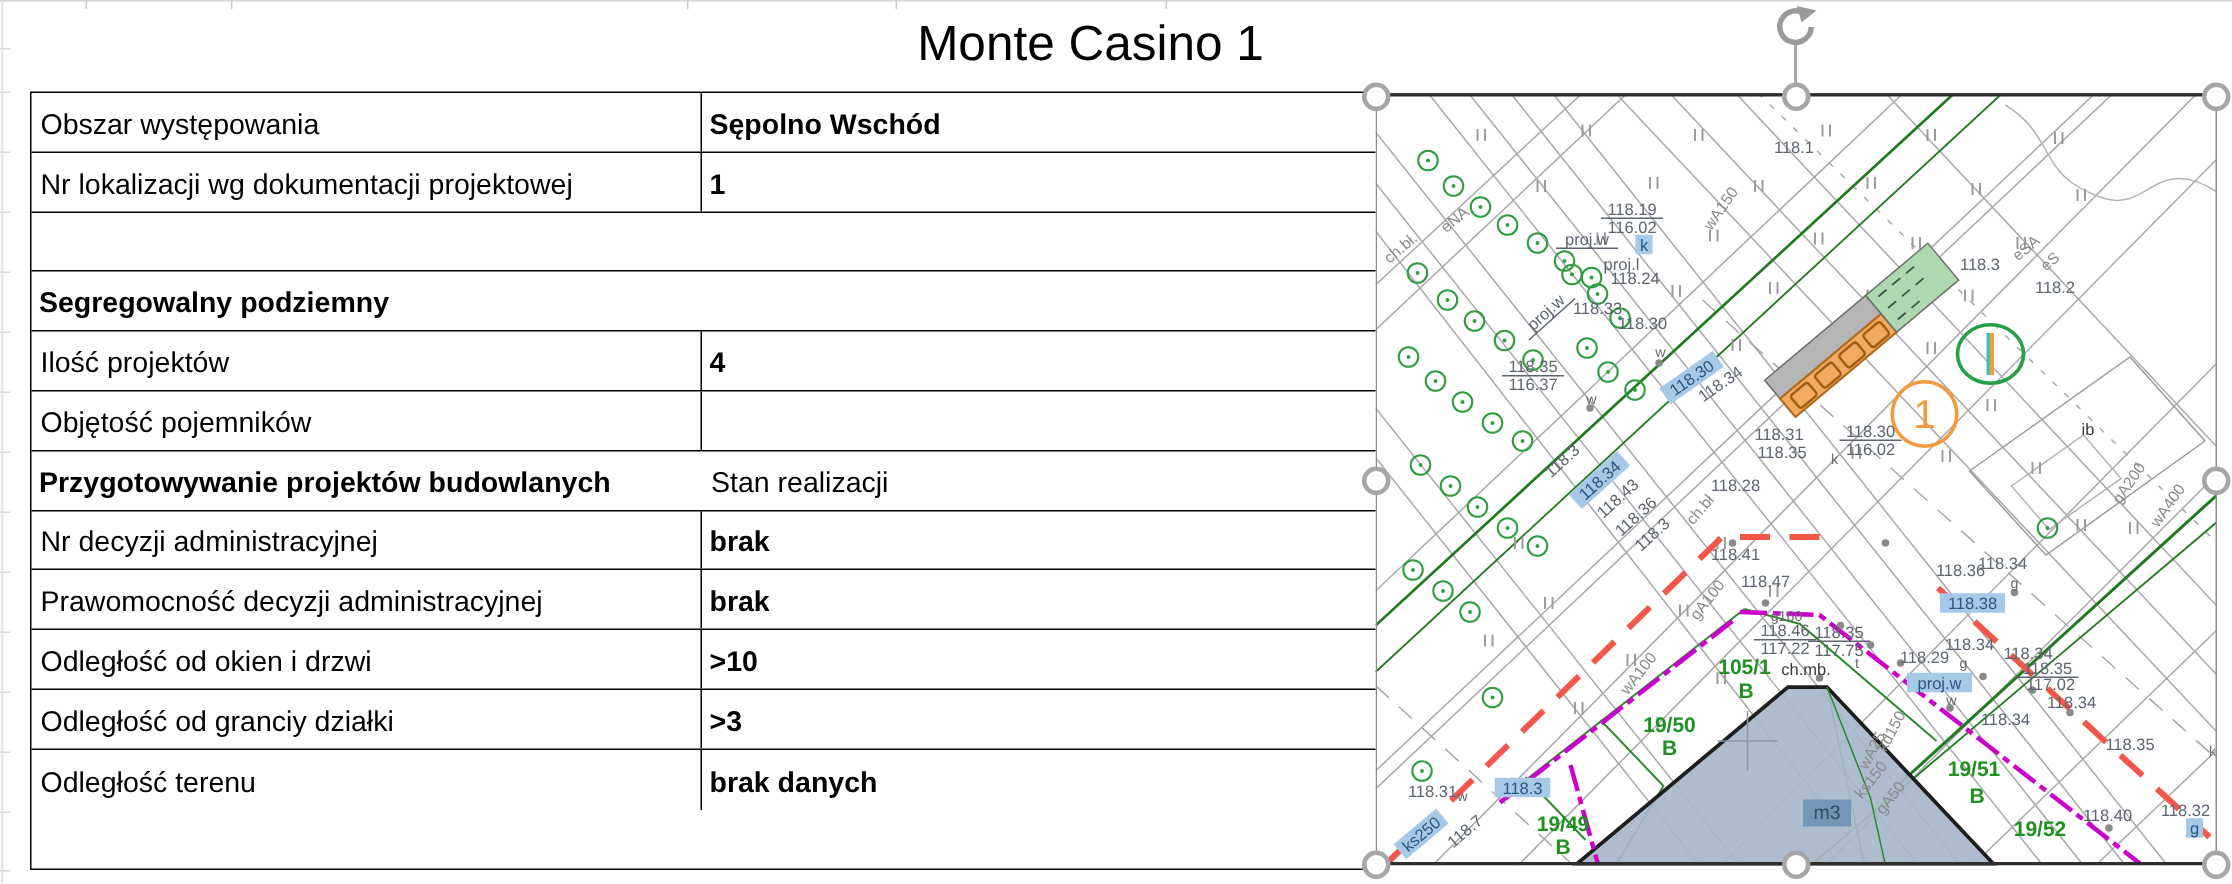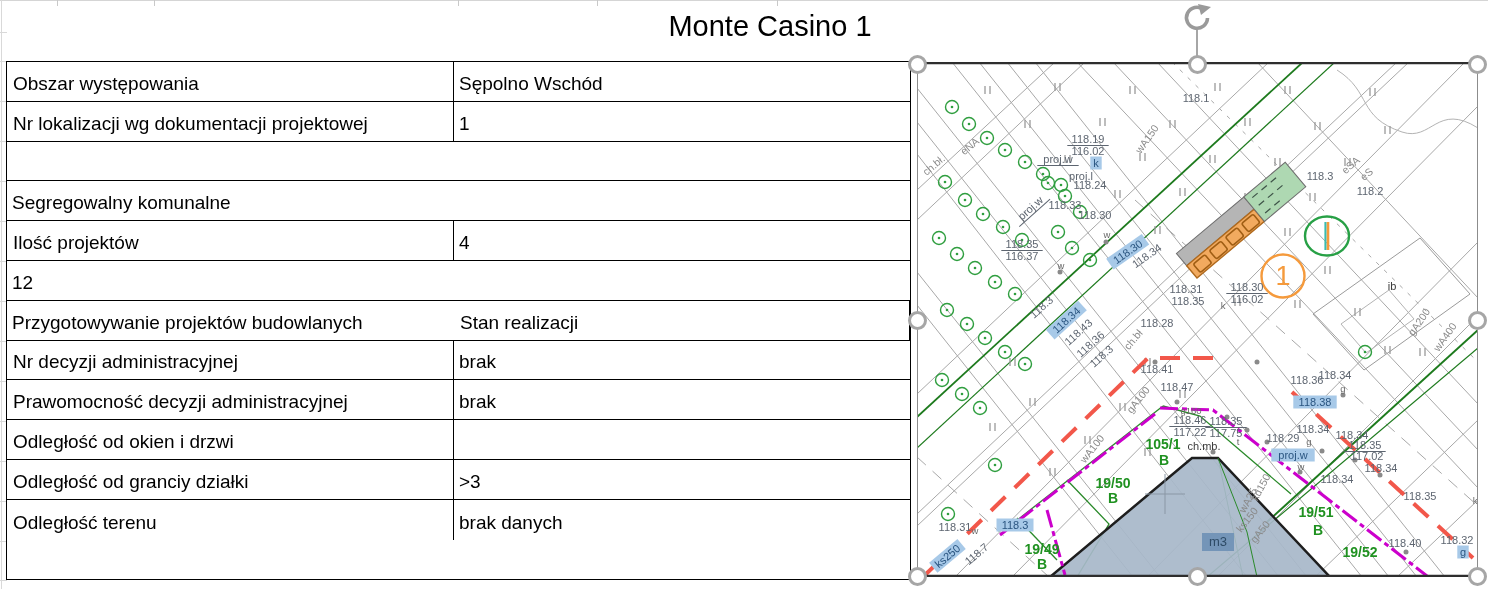"Monte Casino 1" .title { font-size: 29px -> 33px; left: 520px -> 477px }
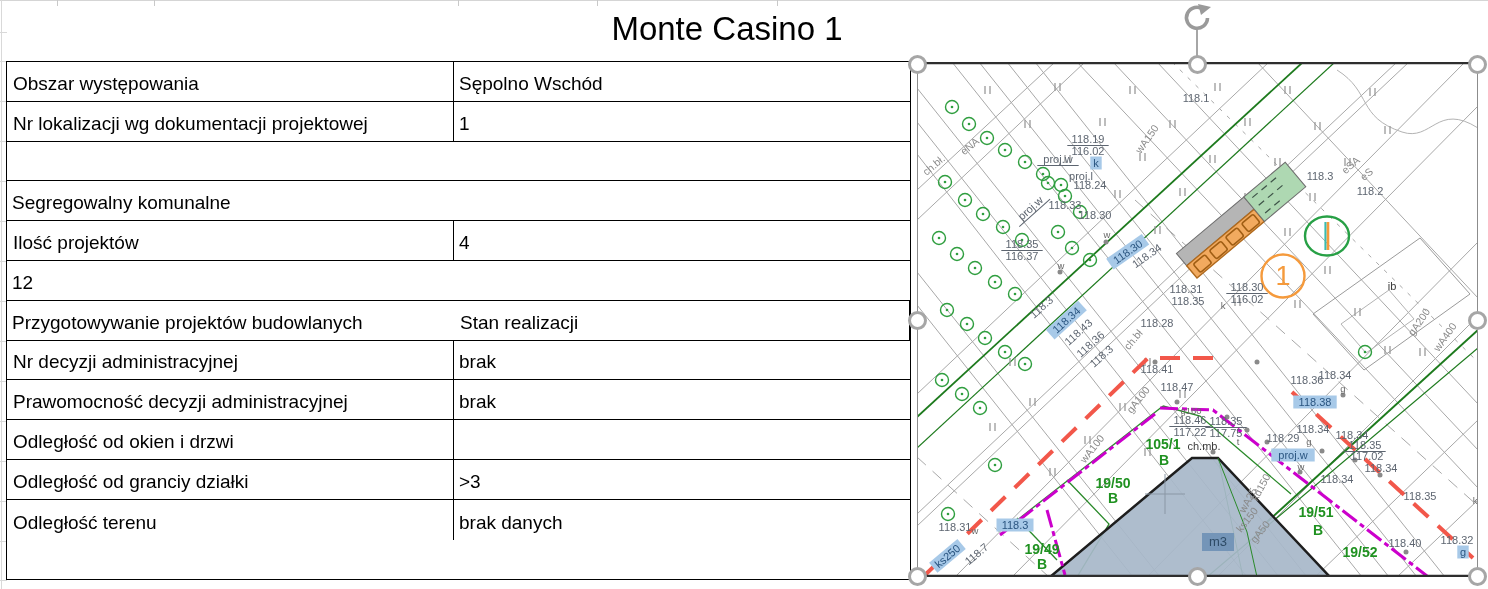"Obszar występowania" .tbl { left: 6px -> 20px }
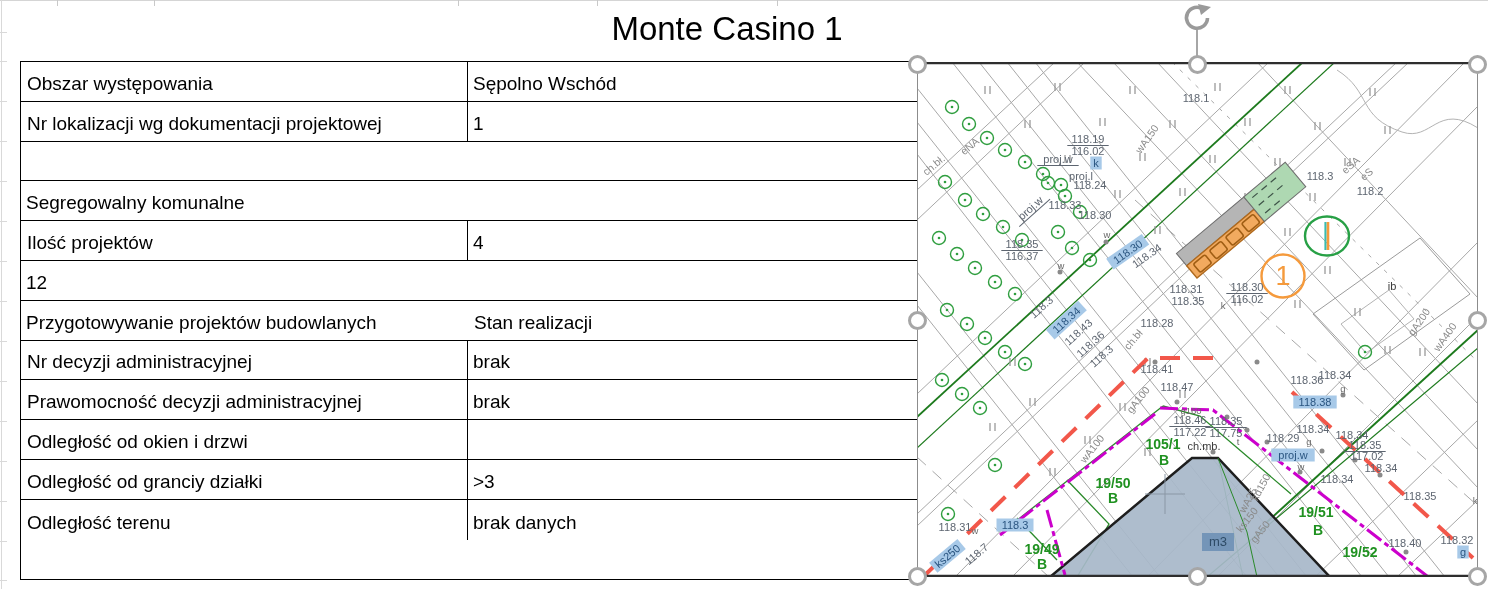"Sępolno Wschód" .tcell.val { font-weight: none -> bold }
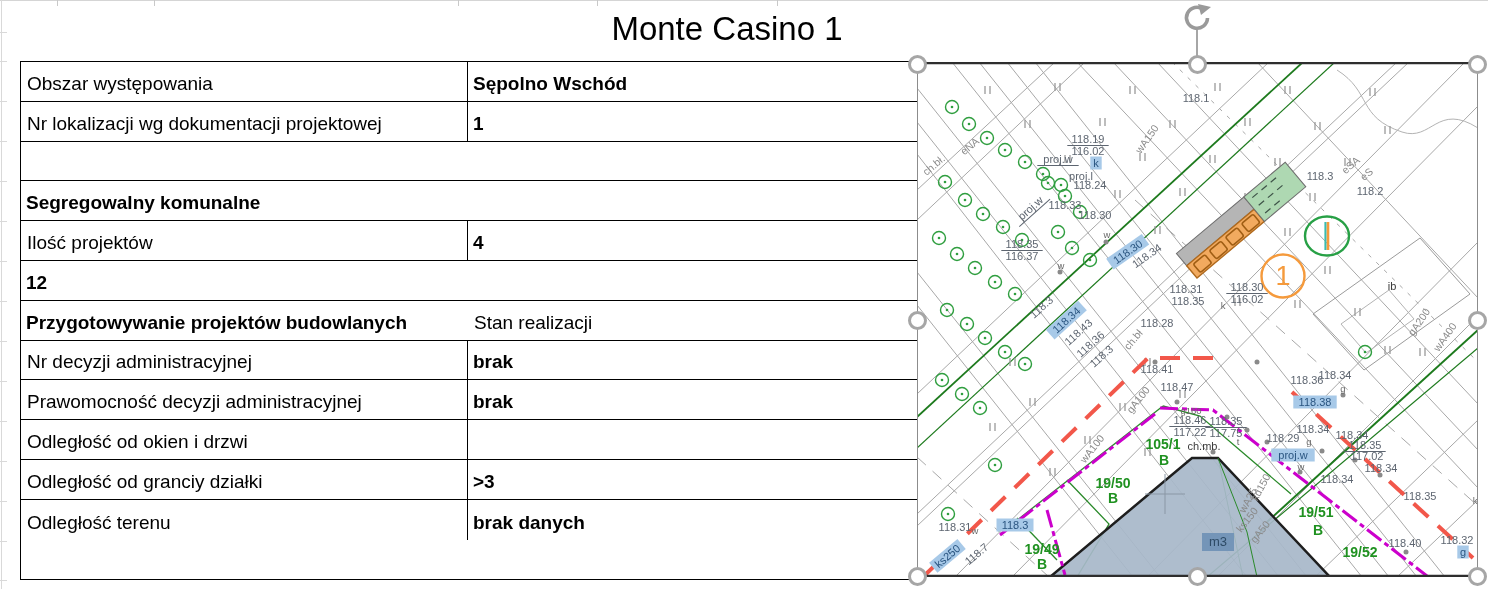"Segregowalny komunalne" div.tcell { text: komunalne -> podziemny }
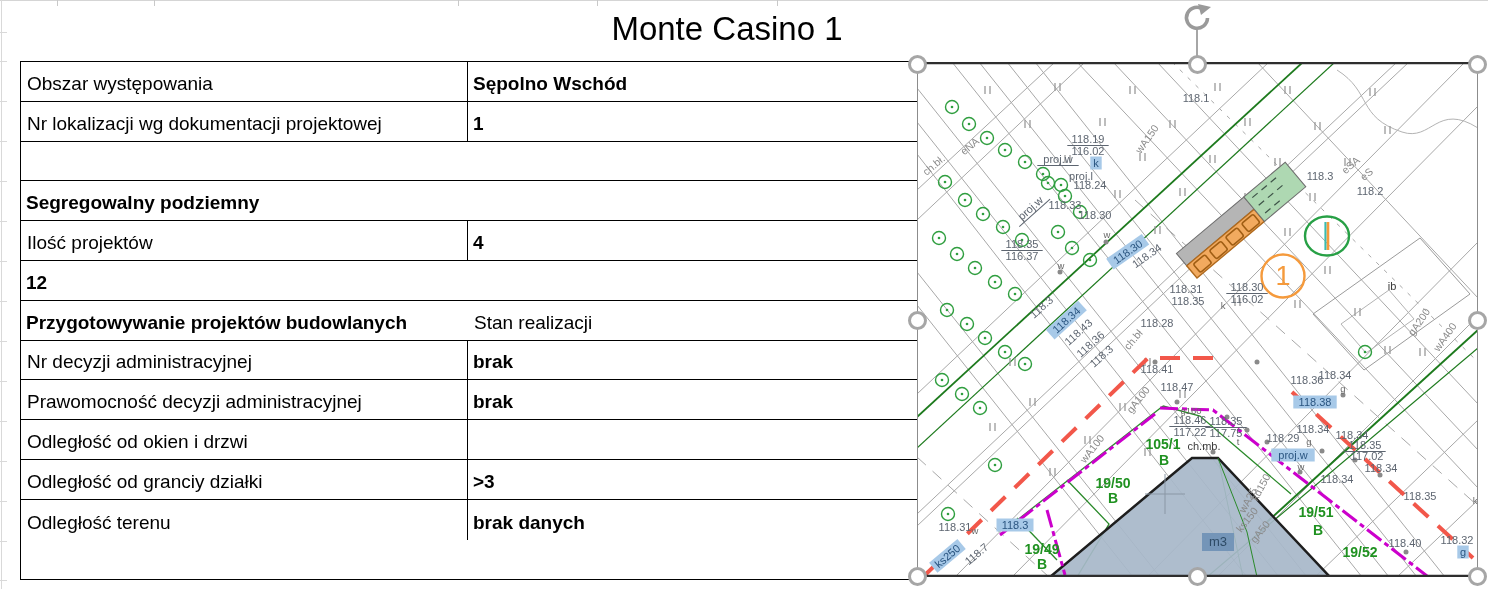"Objętość pojemników" div.tcell { html: none -> <div>Objętość pojemników</div> }
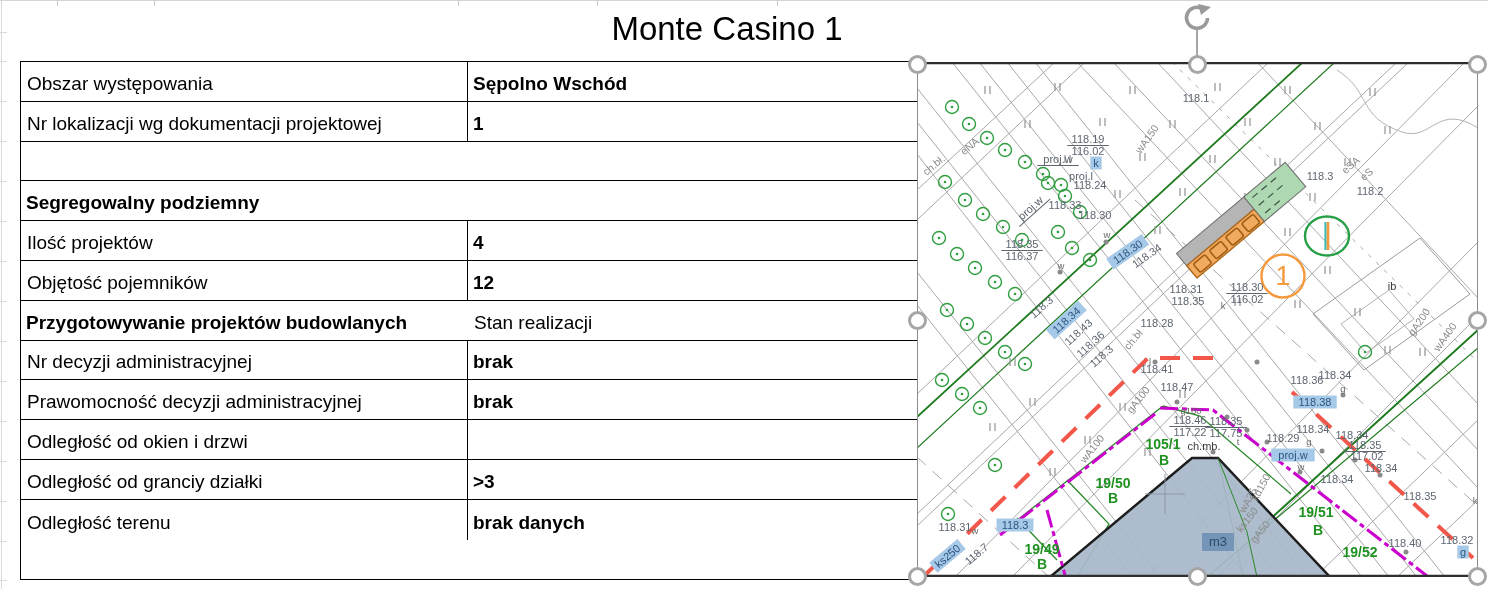"12" div.tcell { html: <div>12</div> -> none }
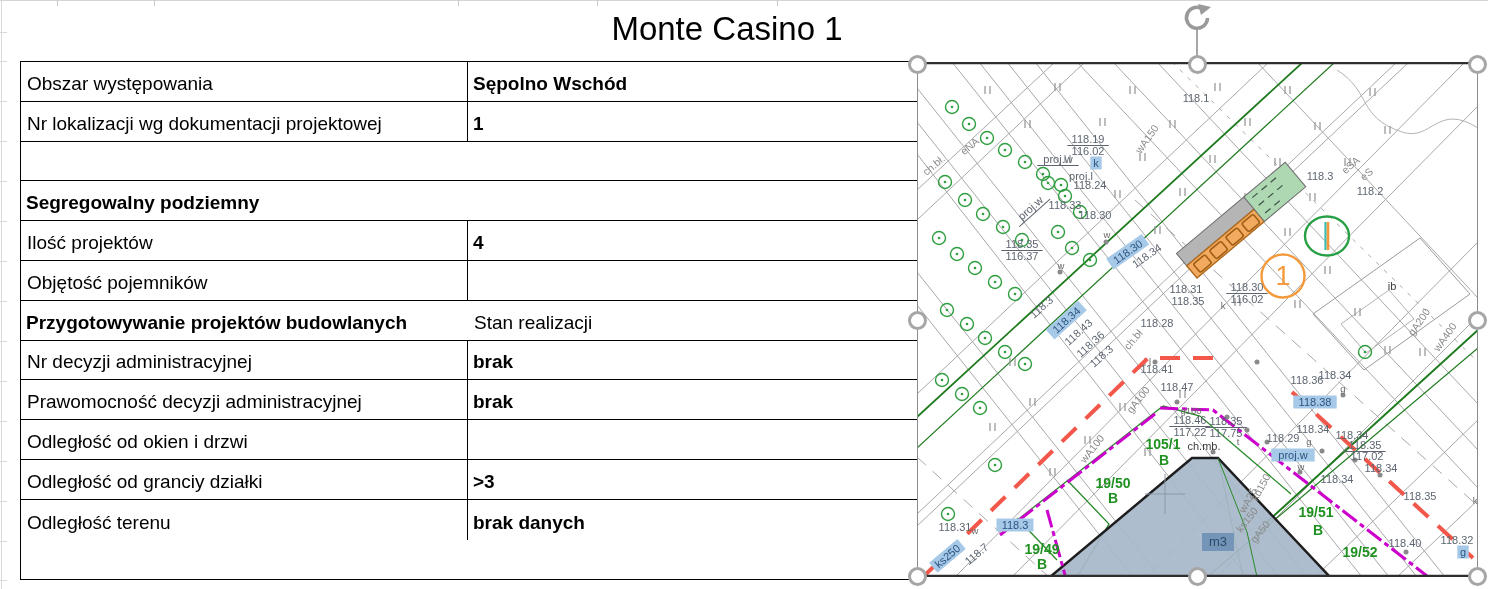">10" div.tcell { html: none -> <div>&gt;10</div> }
